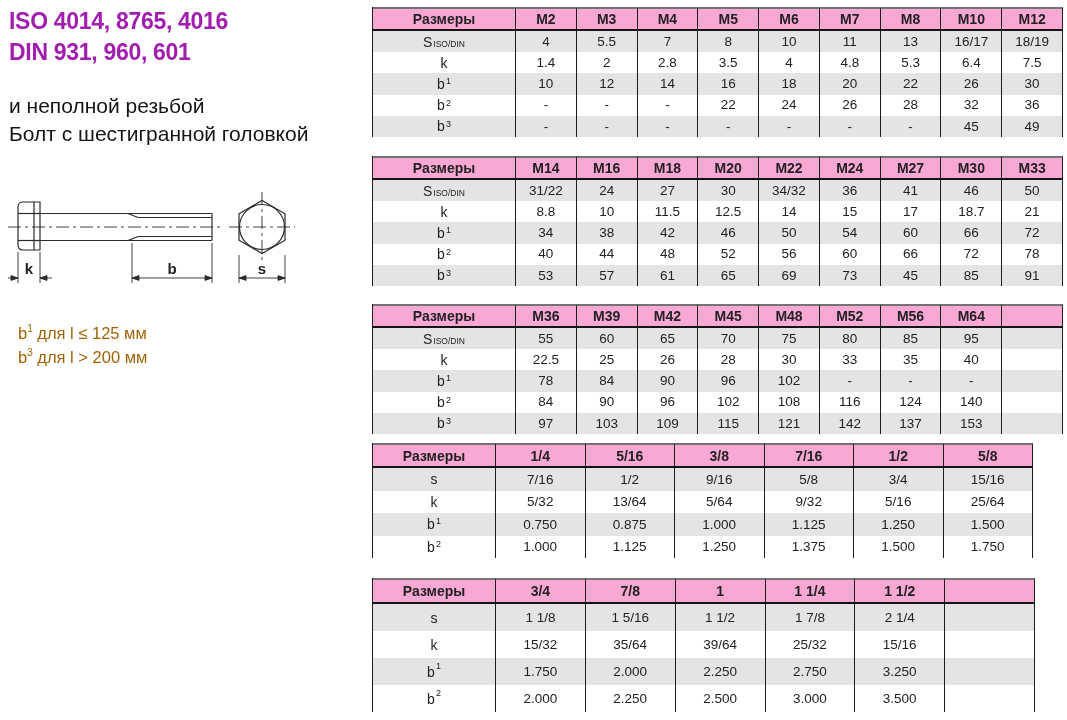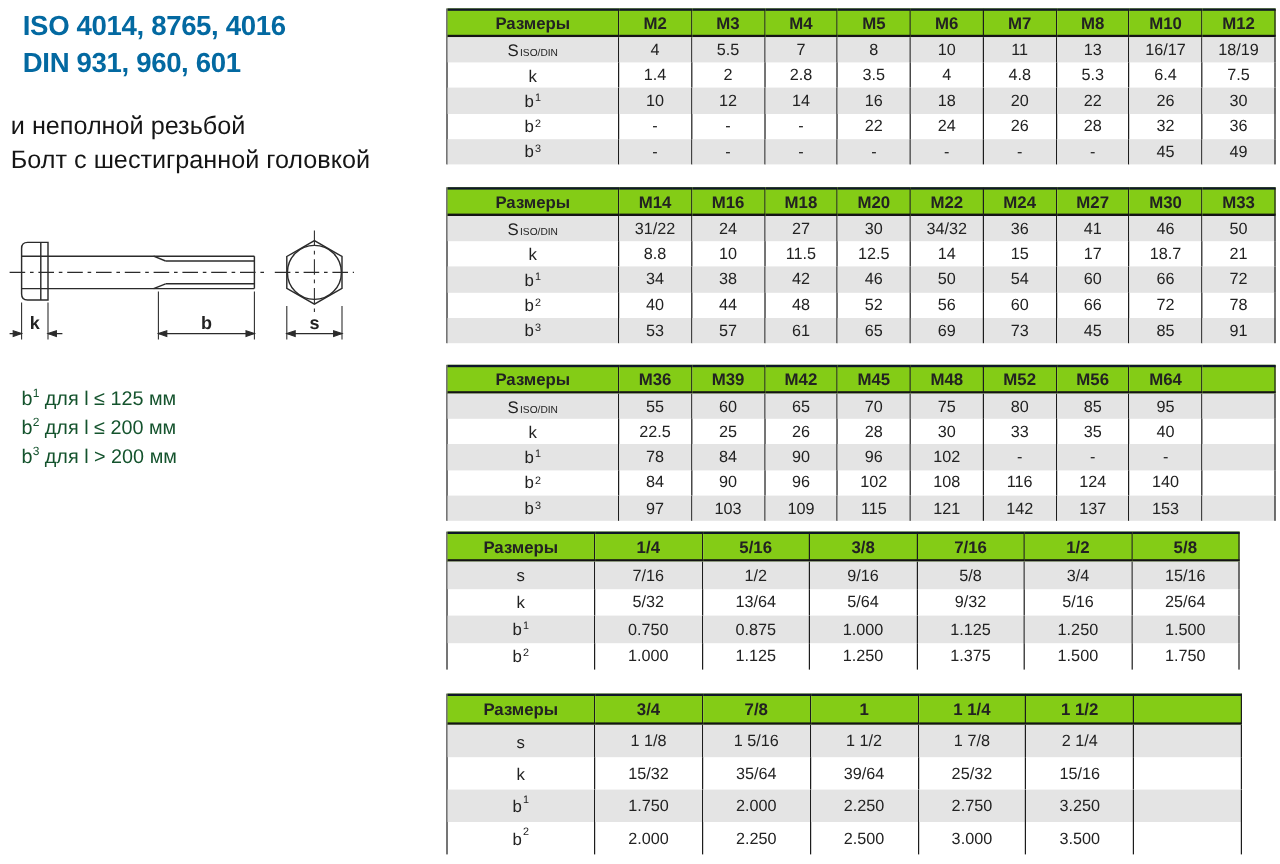"ISO 4014, 8765, 4016" .title { color: #0369a1 -> #a21caf; left: 19px -> 9px }
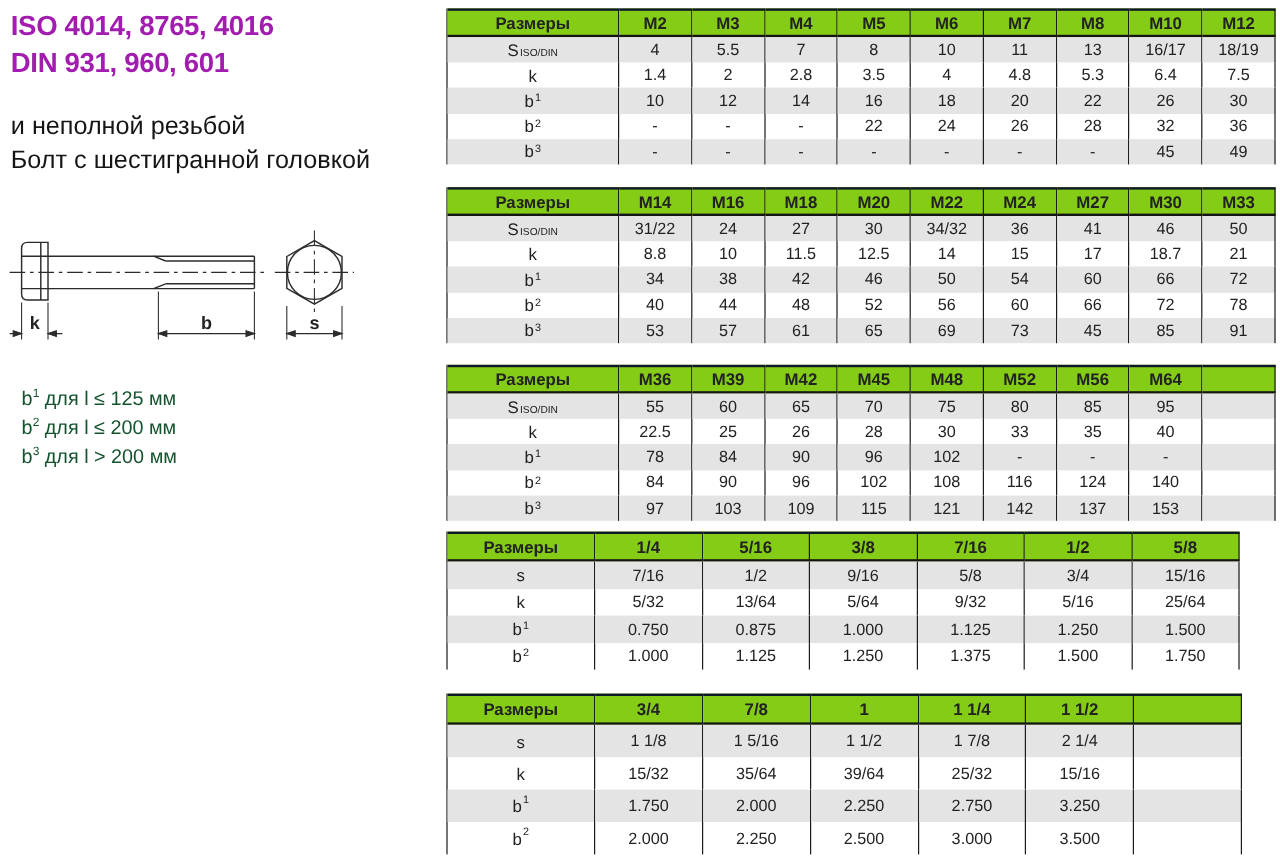"Размеры" .th { background: #84cc16 -> #f9a8d4; border-top: 2px solid #0f172a -> 2px solid #737373 }
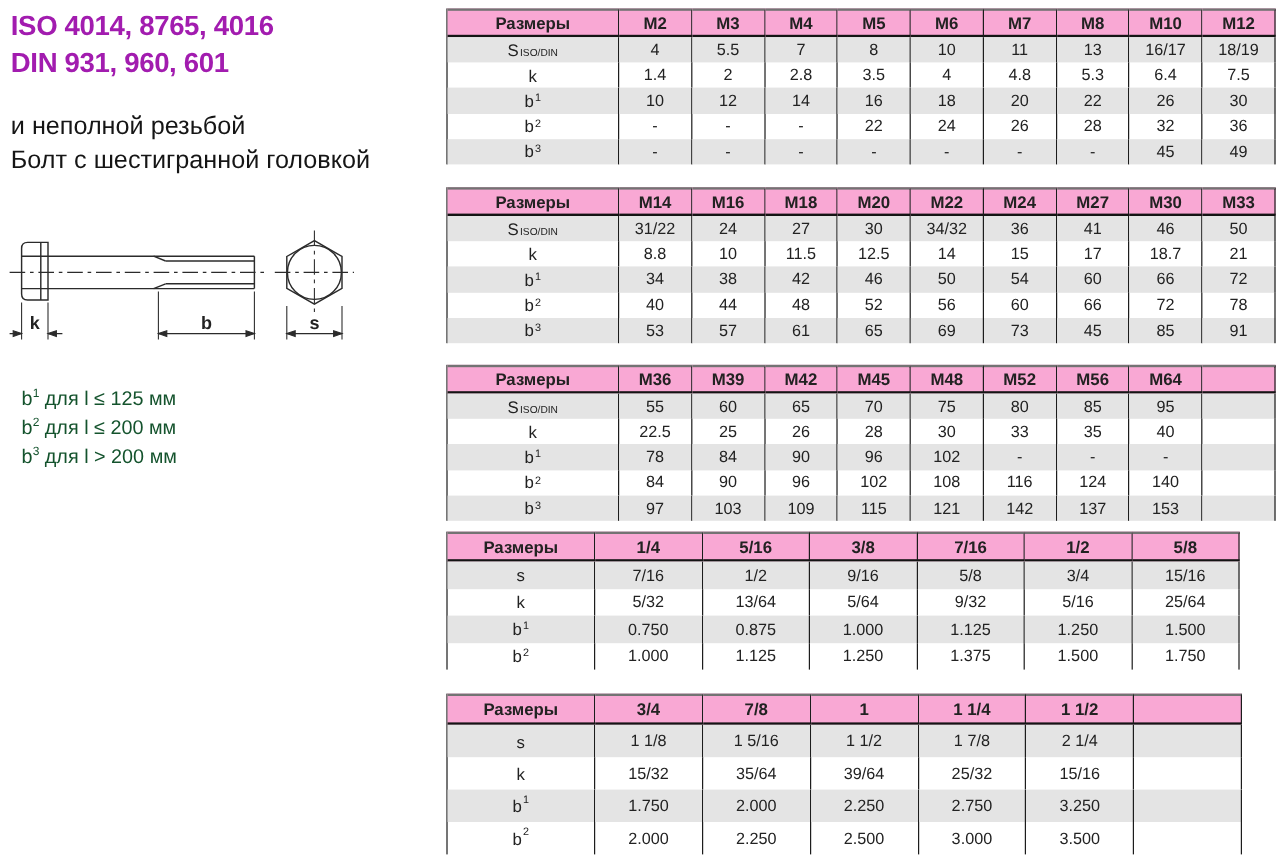"b1 для l ≤ 125" .notes { color: #14532d -> #a16207 }
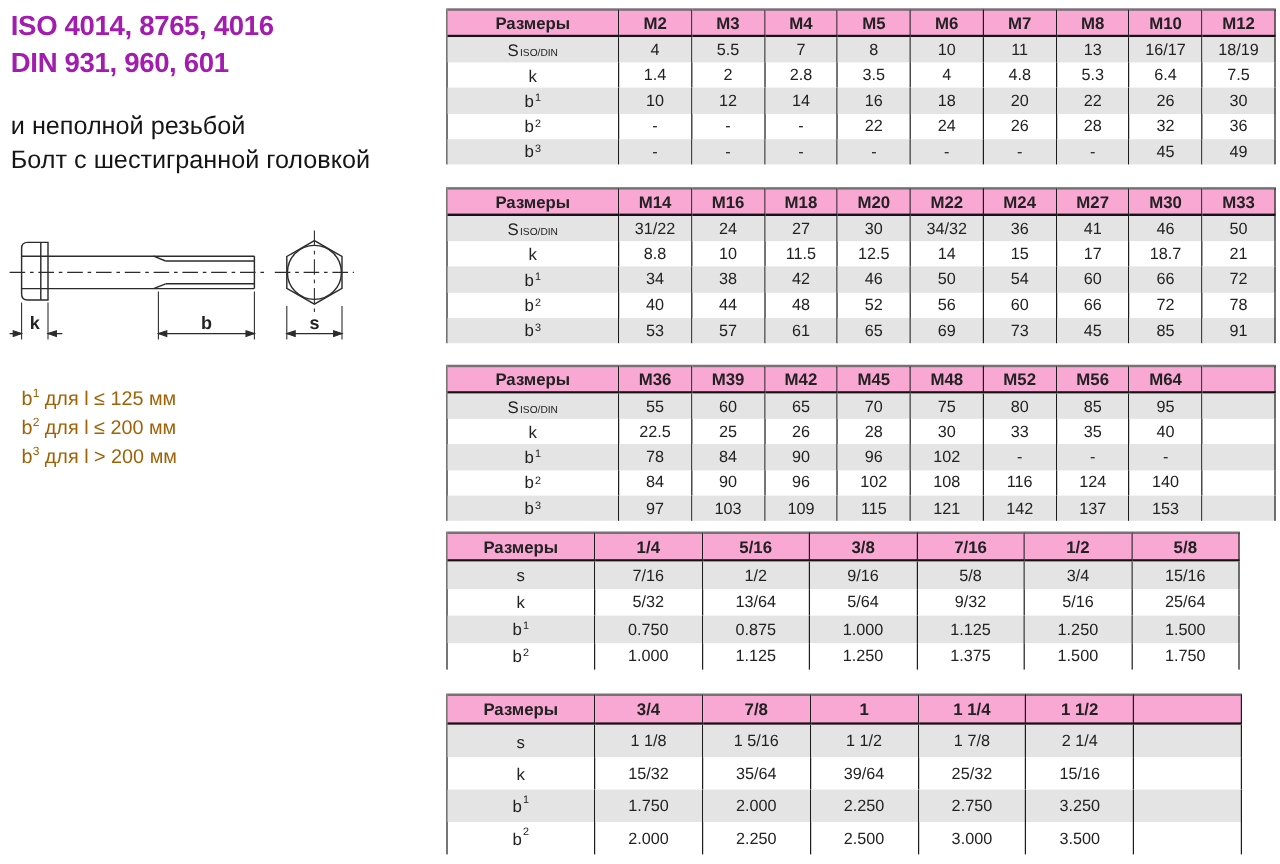"b2 для l ≤ 200" div.note { html: <div><span>b</span><sup>2</sup><span> для l ≤ 200 мм</span></div> -> none }
